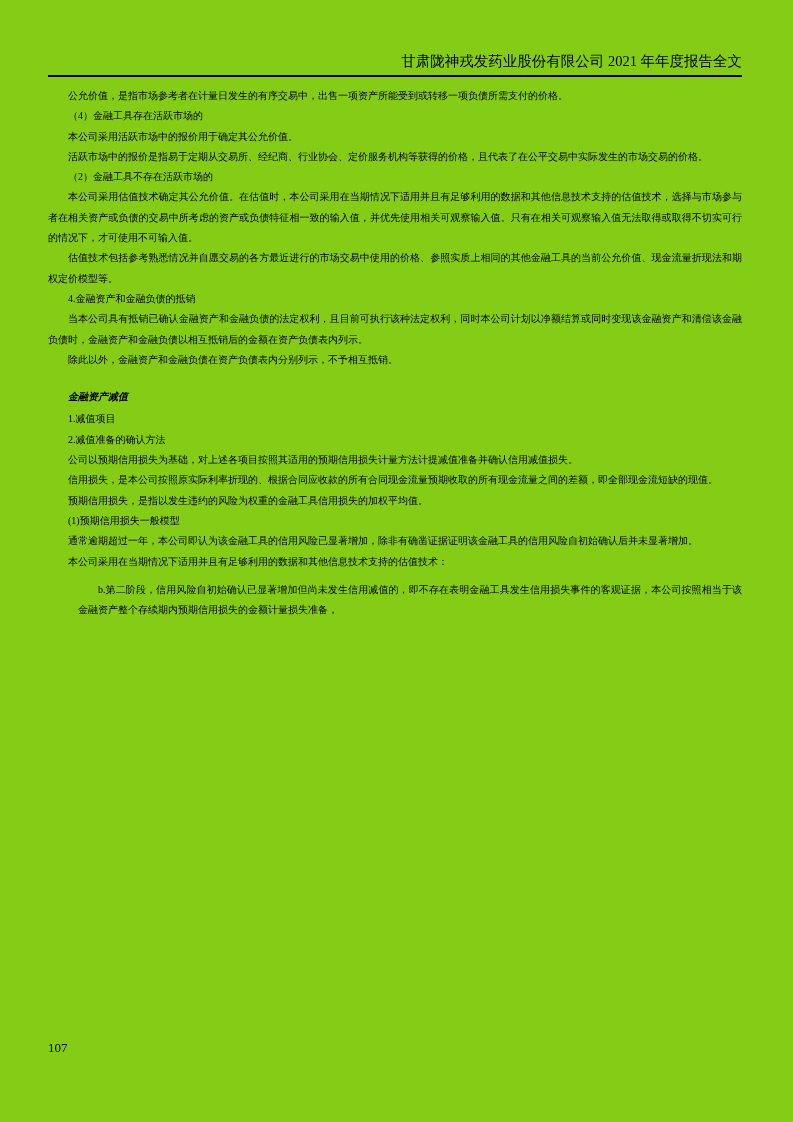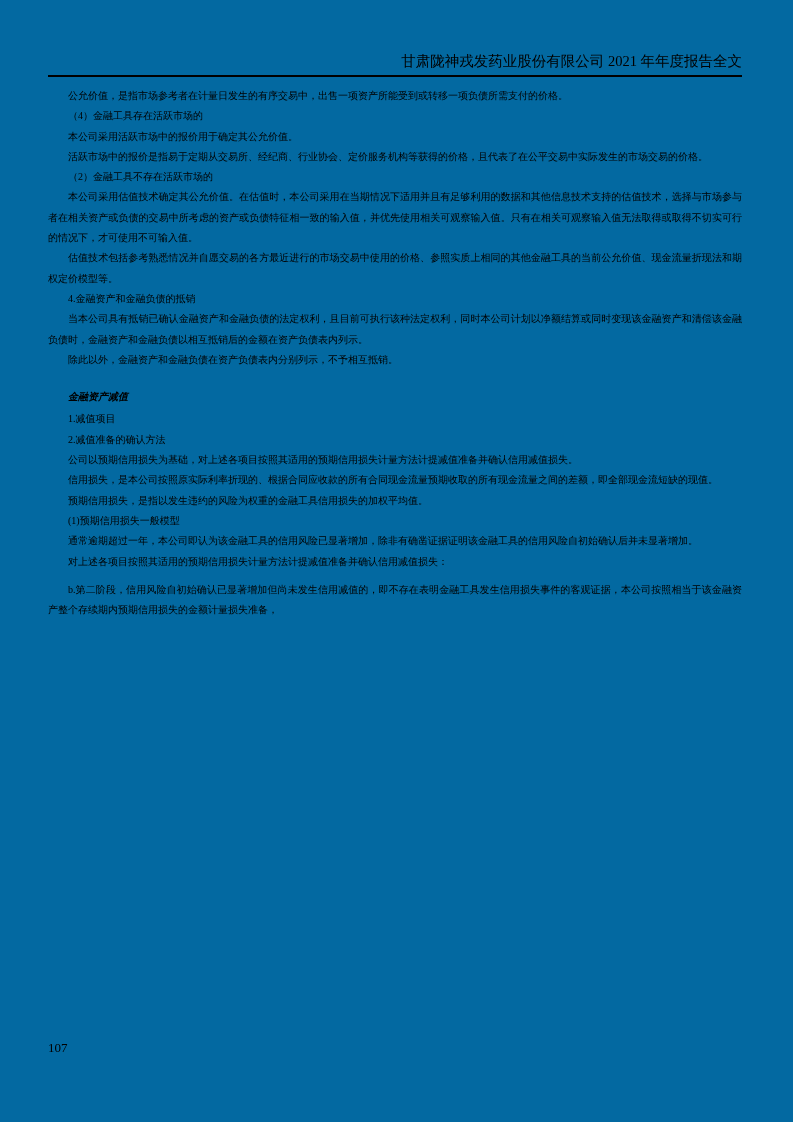"甘肃陇神戎发药业股份有限公司 2021 年年度报告全文" .page { background: #0369a1 -> #84cc16 }
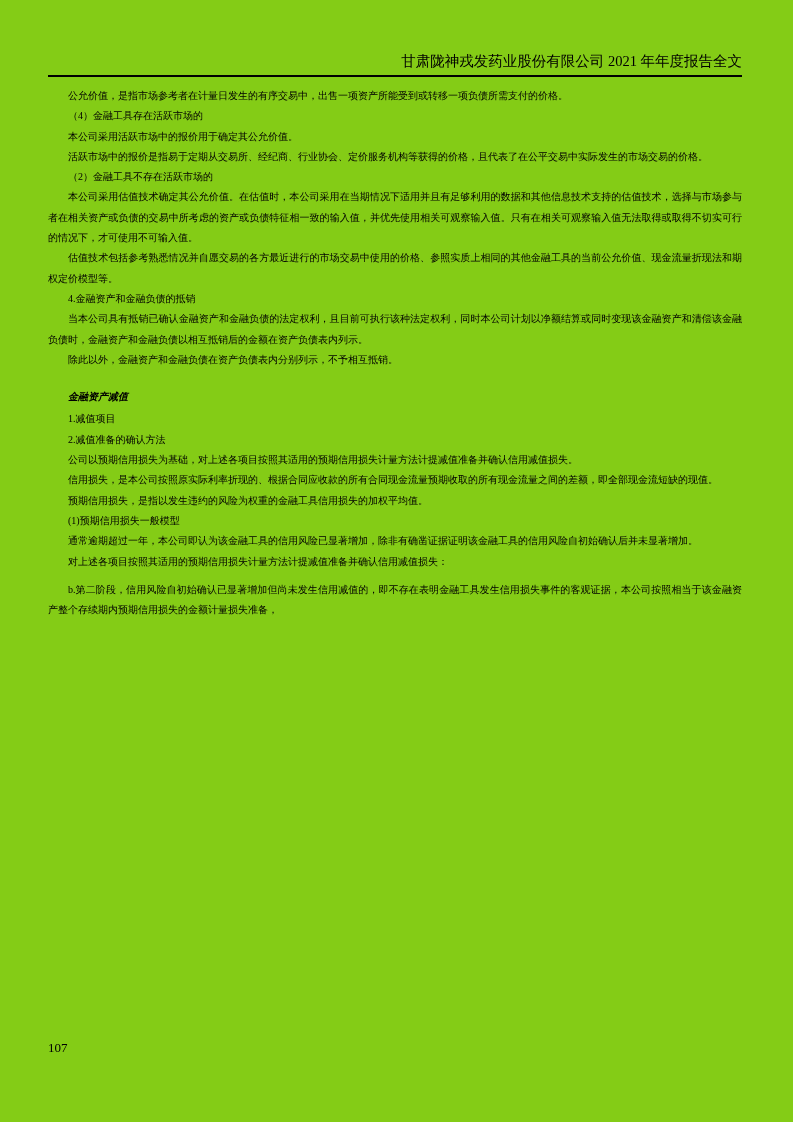"对上述各项目按照其适用的预期信用损失计量方法计提减值准备并确认信用减值损失：" p.body { text: 对上述各项目按照其适用的预期信用损失计量方法计提减值准备并确认信用减值损失 -> 本公司采用在当期情况下适用并且有足够利用的数据和其他信息技术支持的估值技术 }
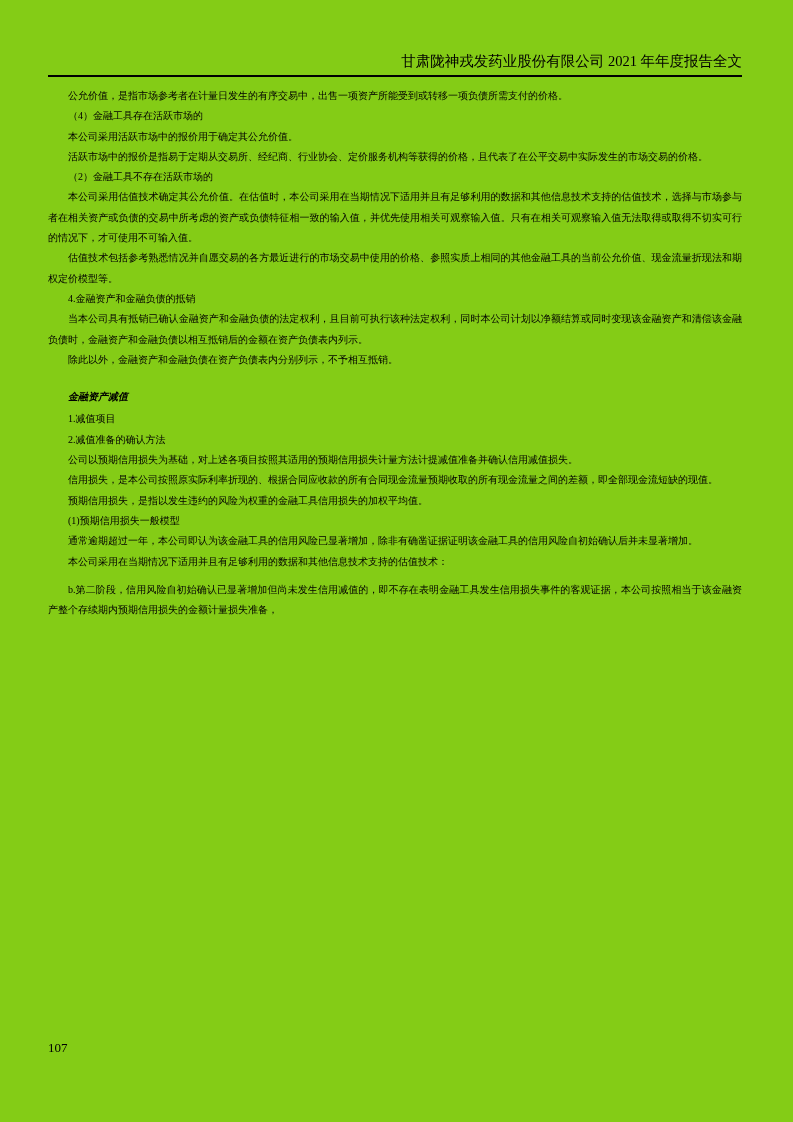"b.第二阶段，信用风险自初始确认已显著增加但尚未发生信用减值的，即不存在表明金融" .doc-body p.stage-b { margin-left: none -> 30px }
